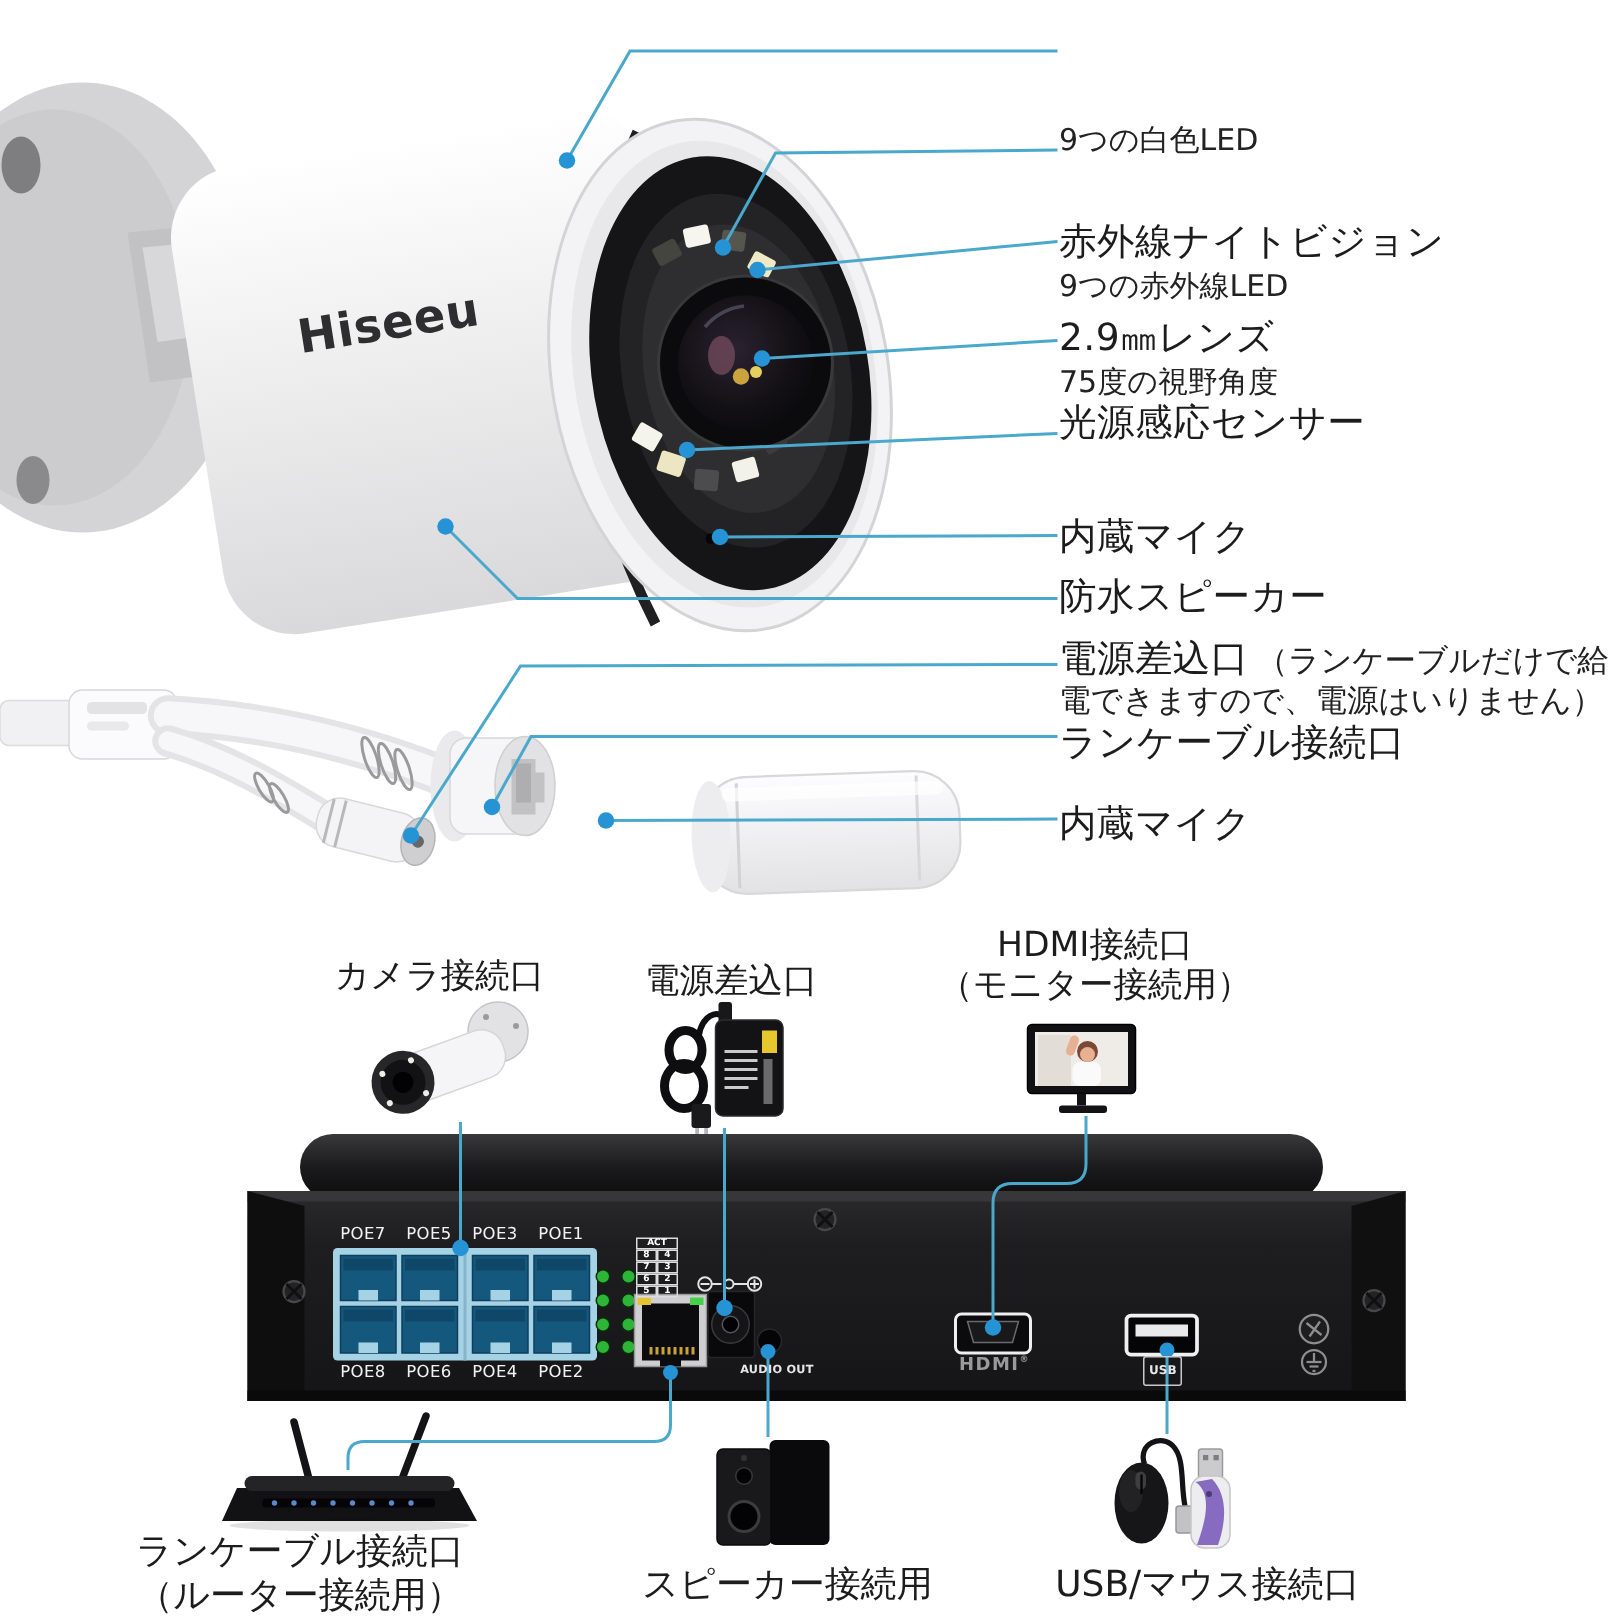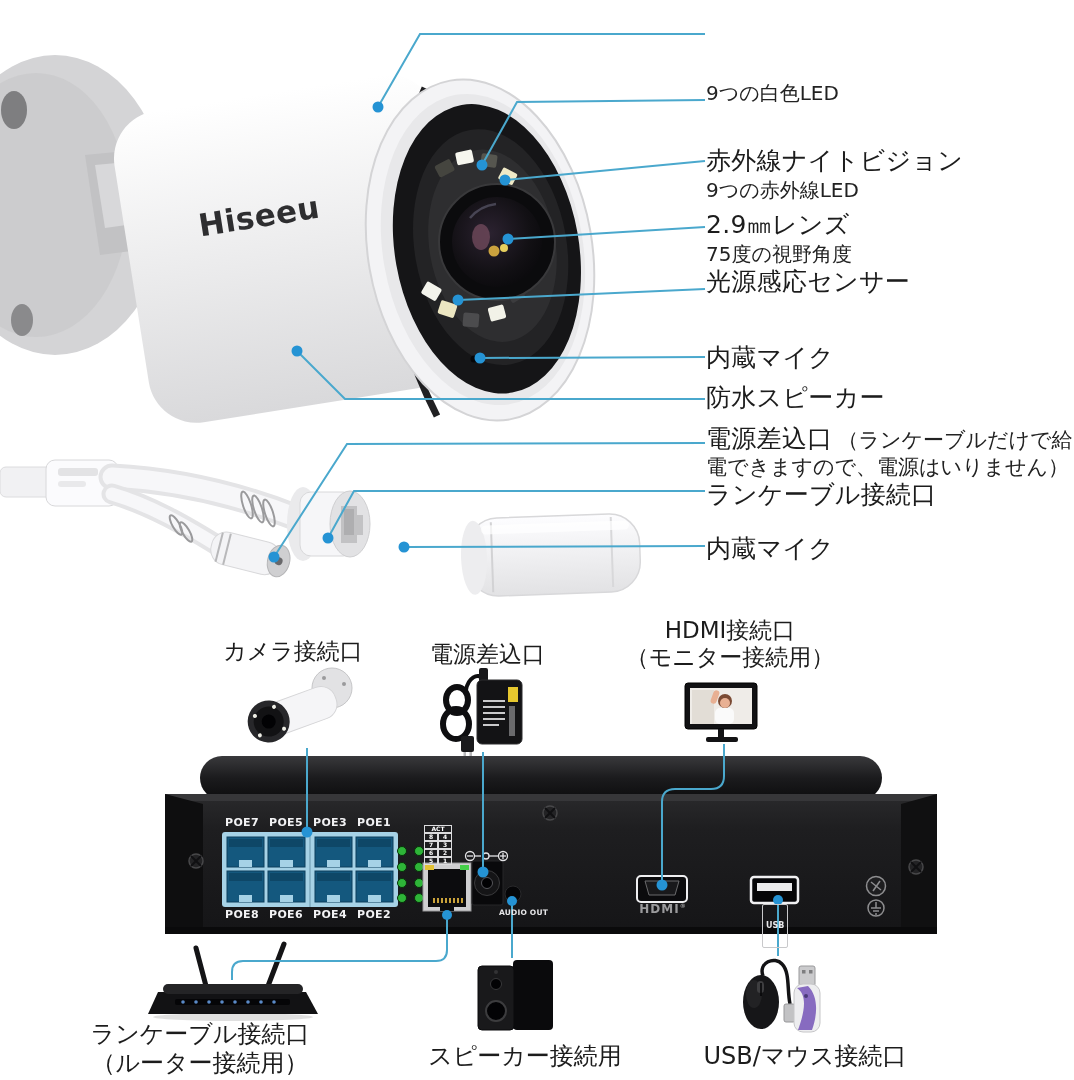"POE7" .poe { font-weight: bold -> normal }
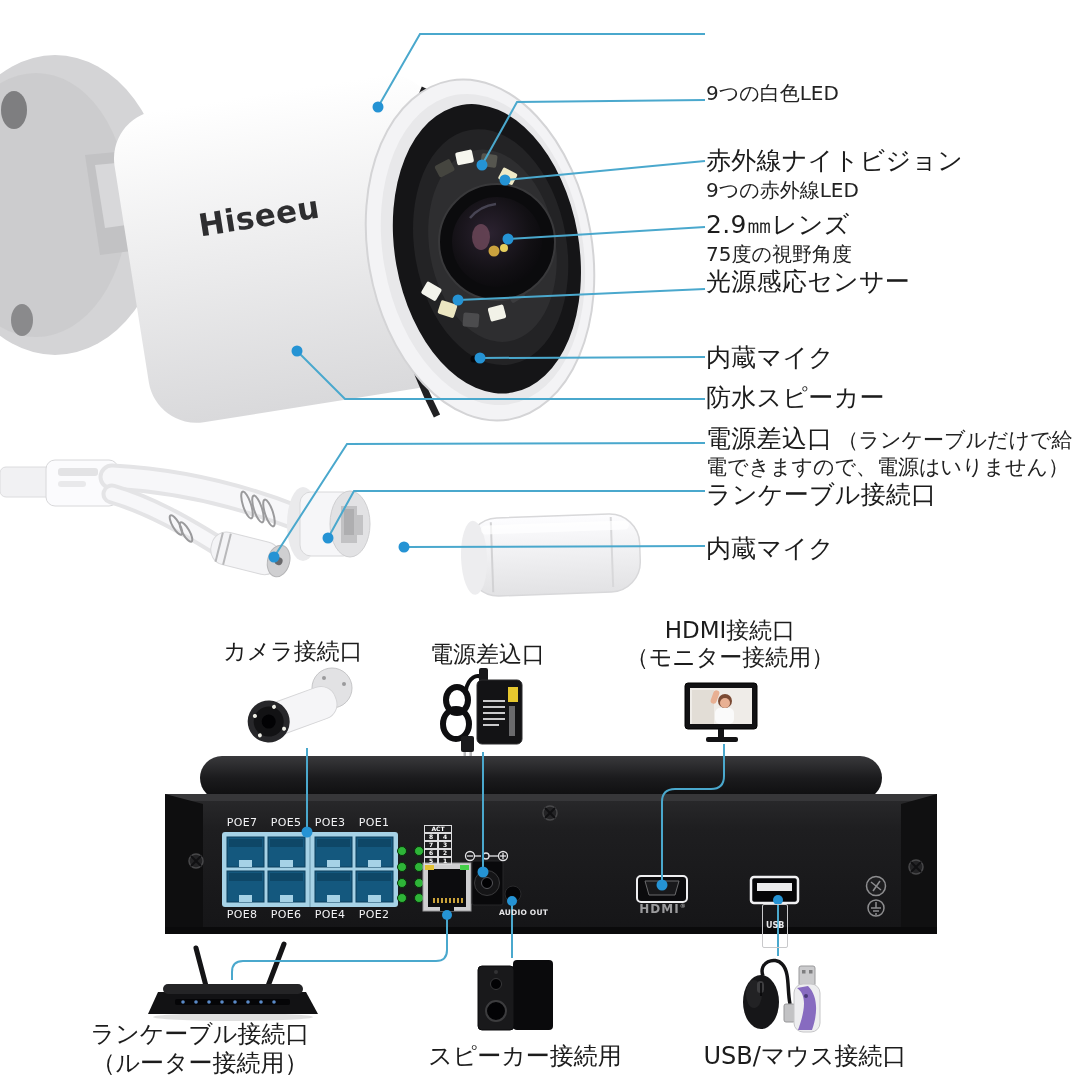"AUDIO OUT" .audio { text-align: right -> center }
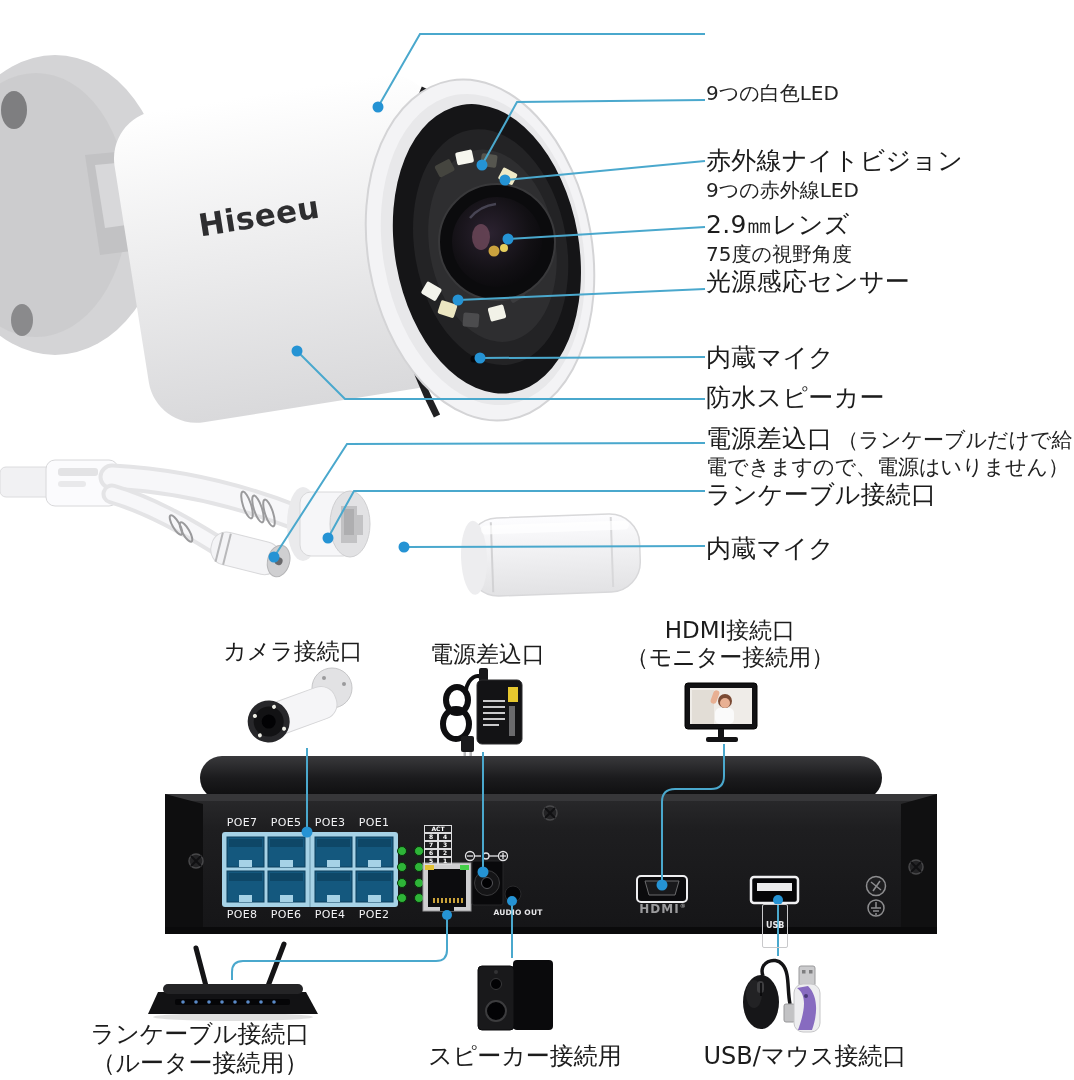"USB" .usbbox { padding: 16px 3px -> 4px 3px }
